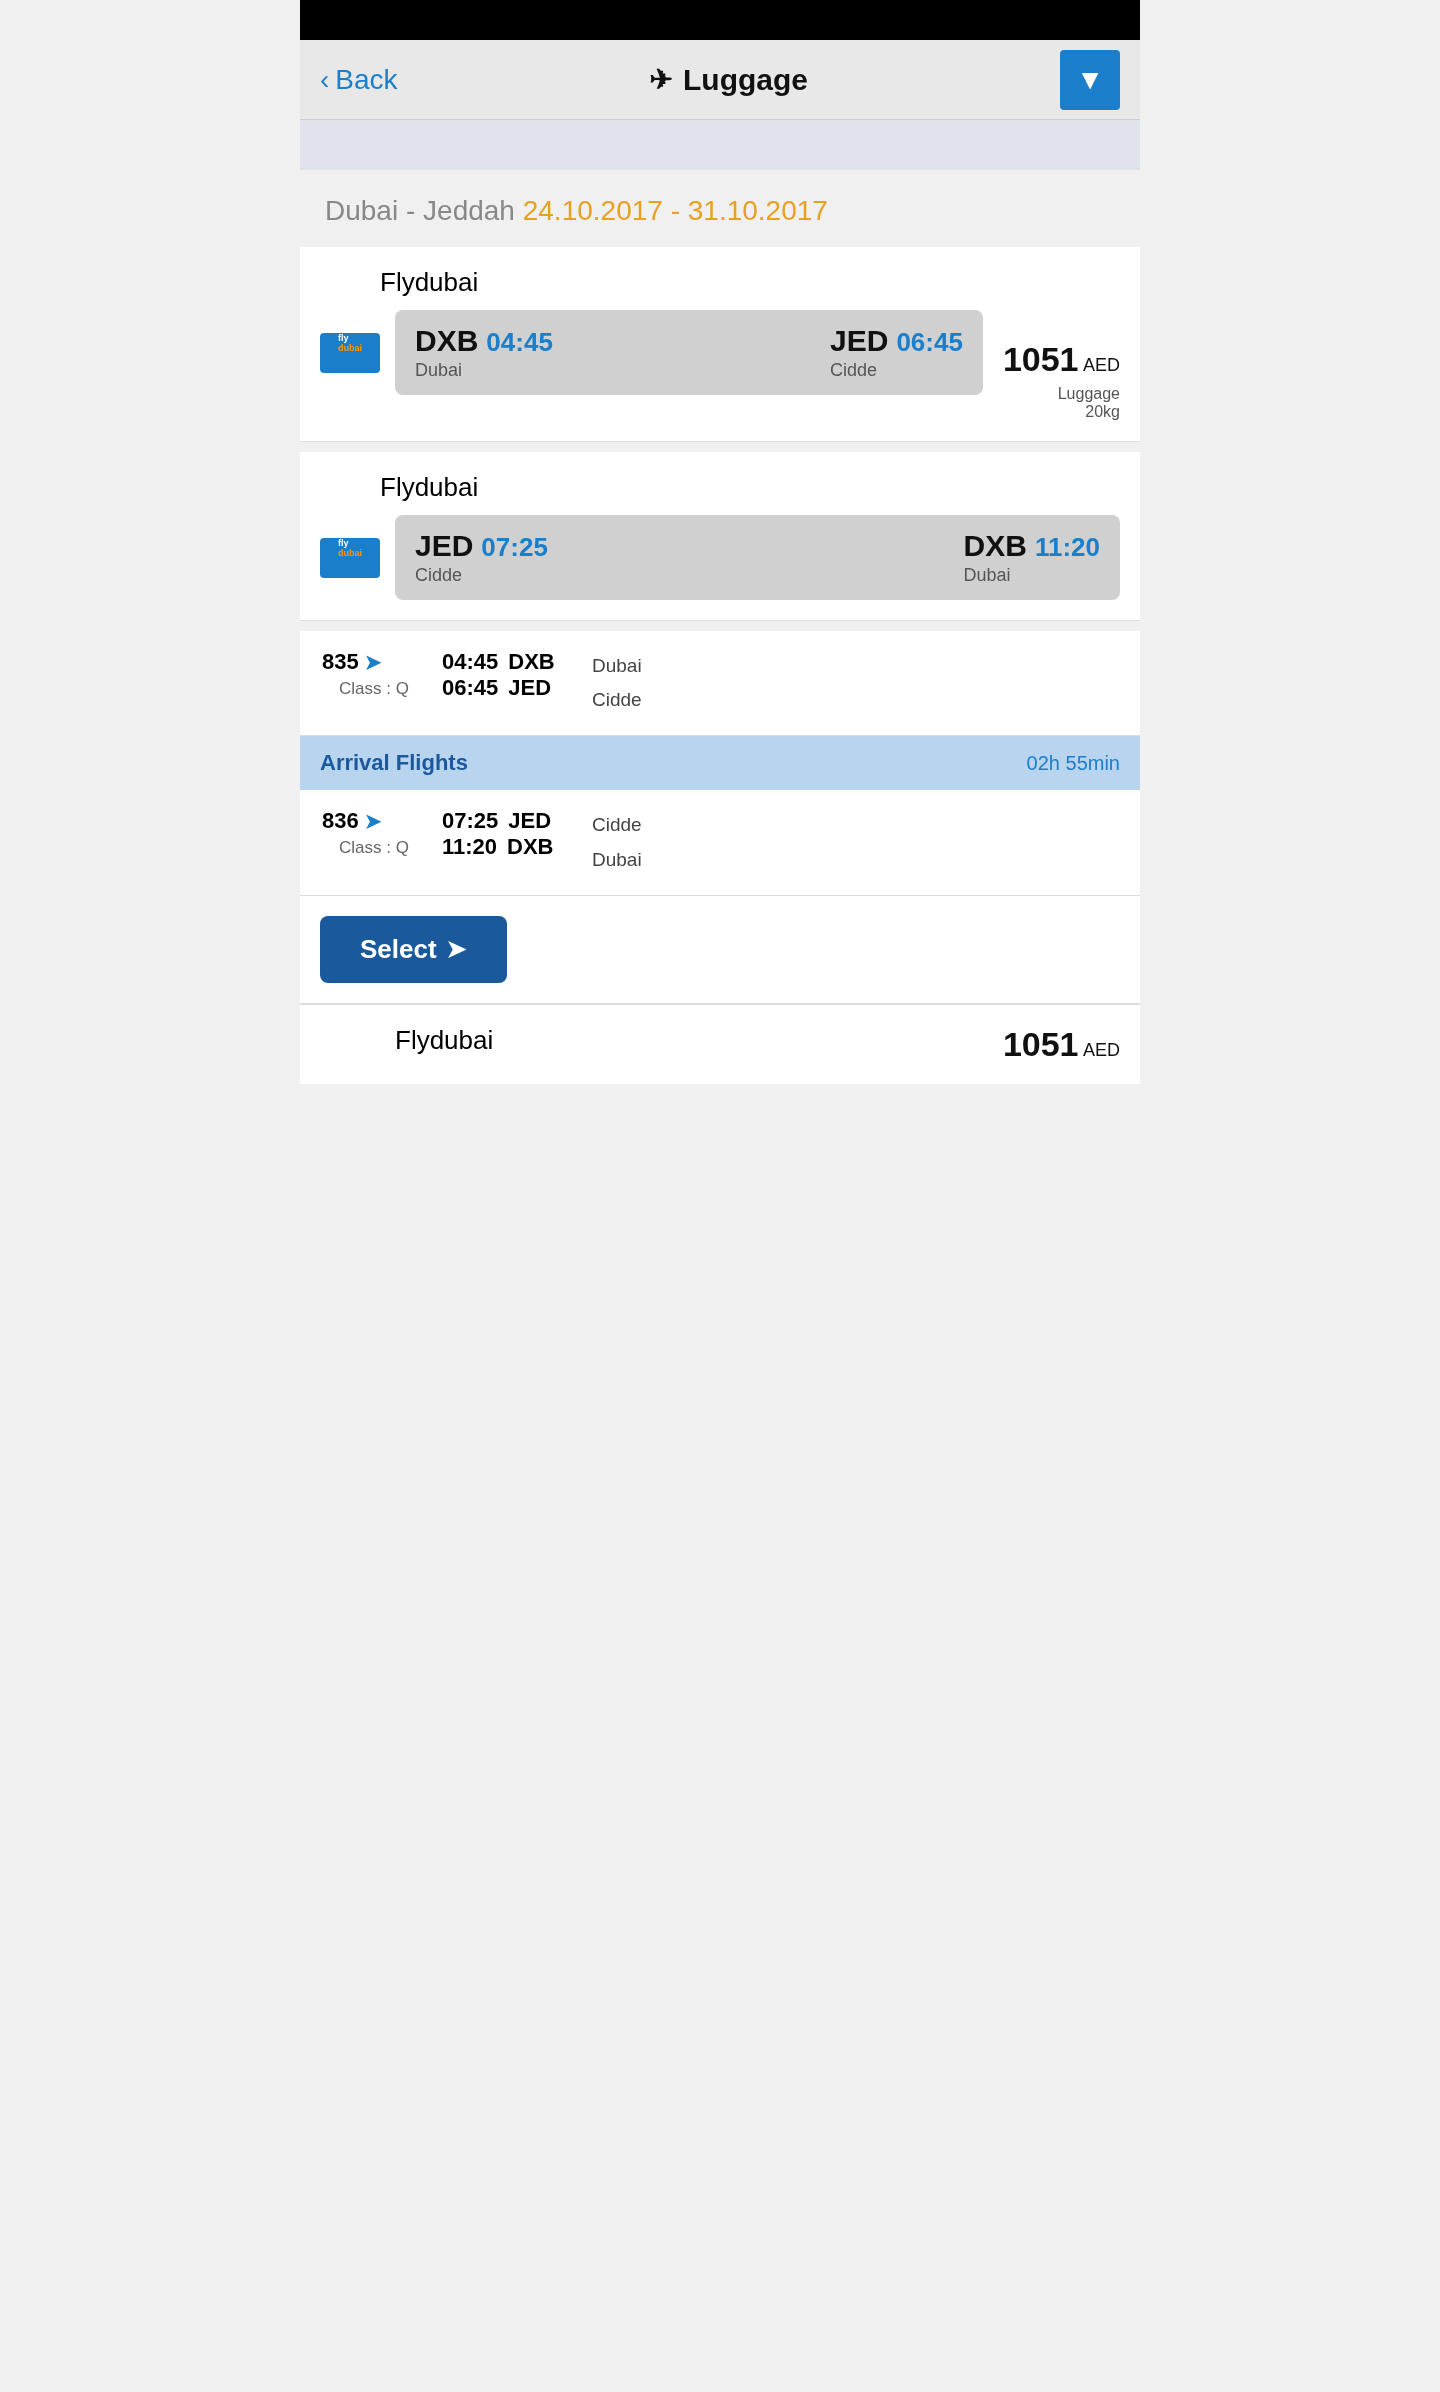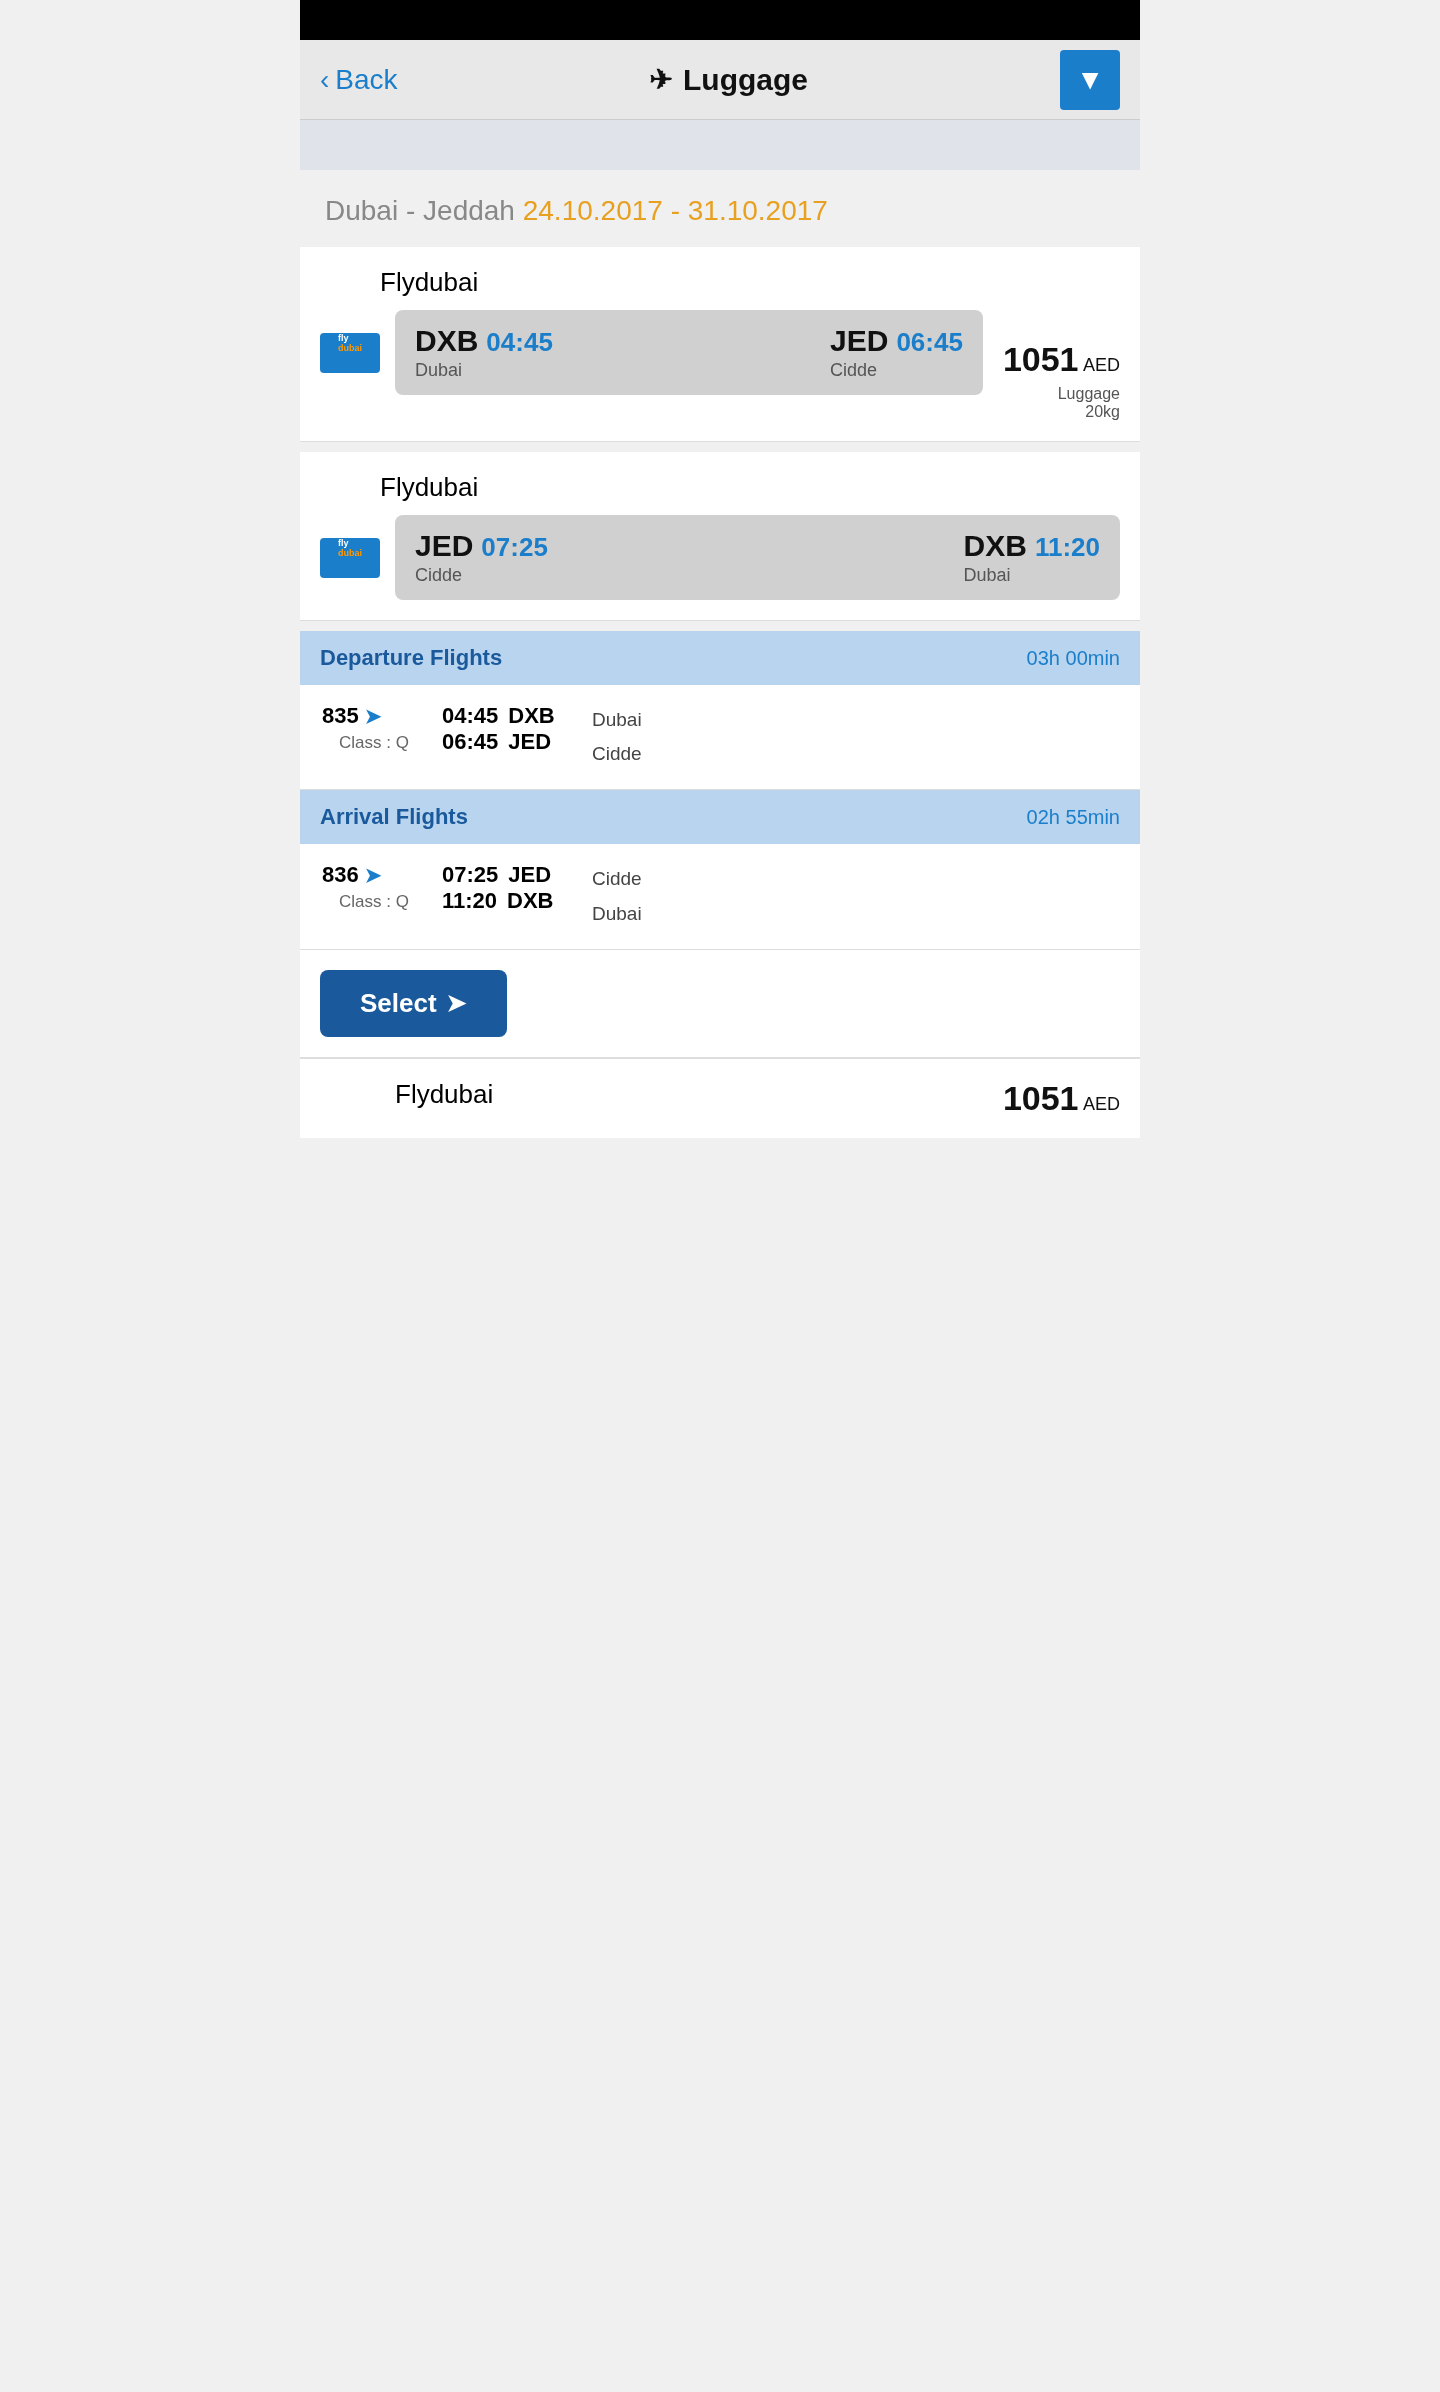"Departure Flights" div.section-header { html: <div> <span>Departure Flights</span> <span>03h 00min</span> </div> -> none }
